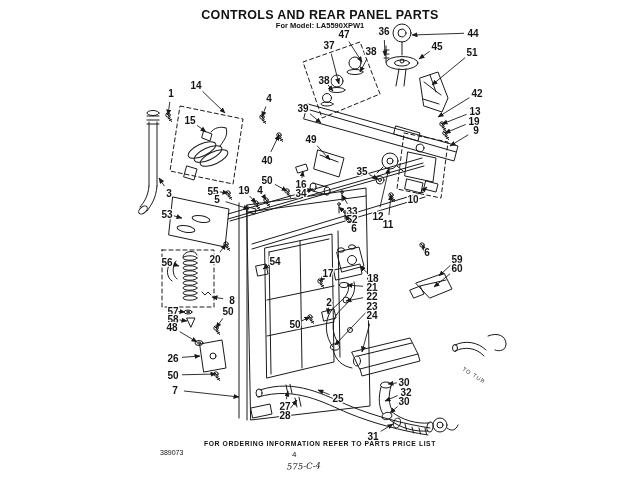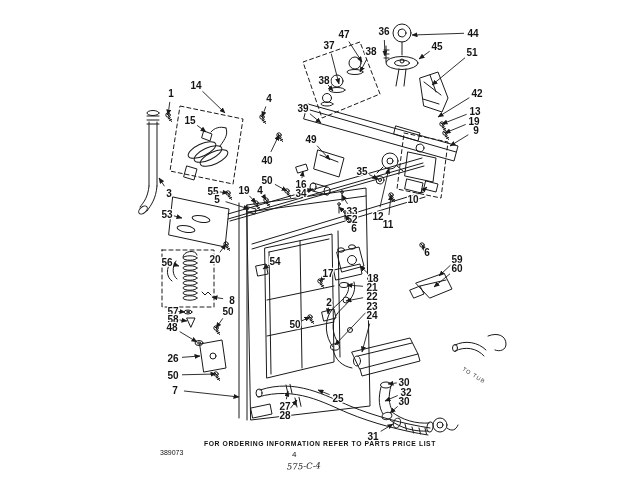"CONTROLS AND REAR PANEL PARTS" div.title { html: none -> <div>CONTROLS AND REAR PANEL PARTS</div> }
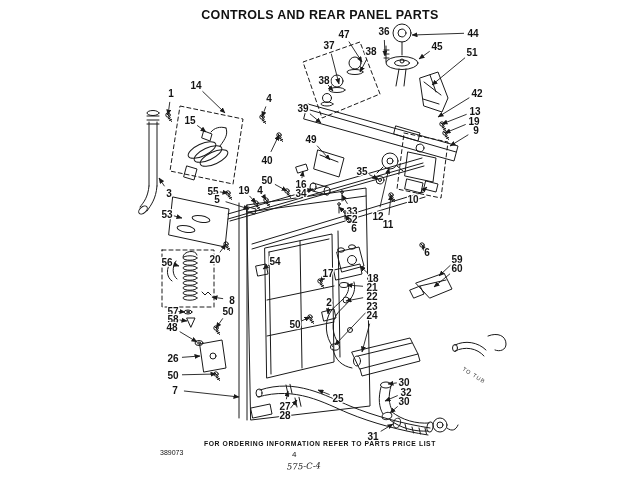"For Model: LA5590XPW1" div.subtitle { html: none -> <div>For Model: LA5590XPW1</div> }
